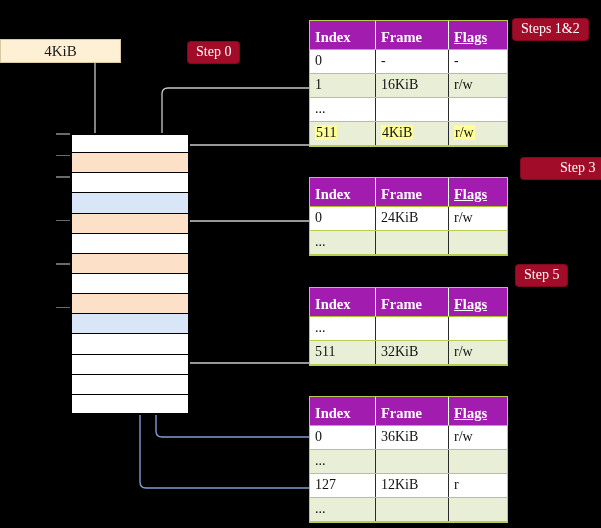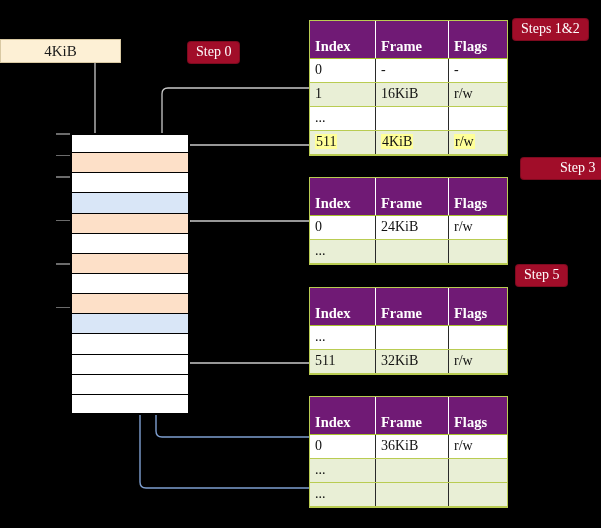"Index" .pt th { background: #701a75 -> #a21caf; padding: 17px 5px 3px 5px -> 8px 5px 3px 5px }
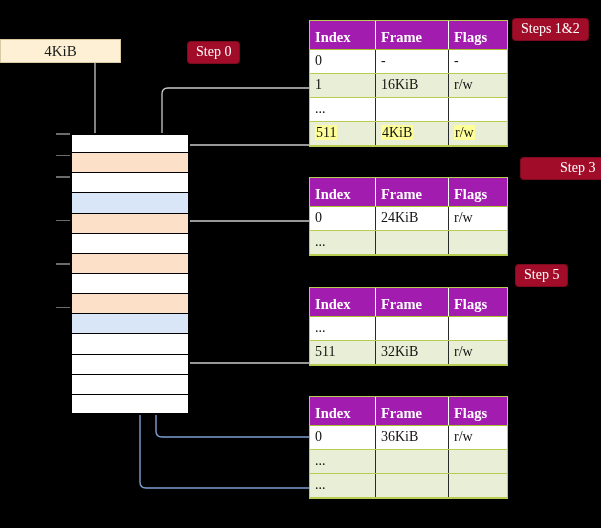"Flags" .pt th.flg { text-decoration: none -> underline }
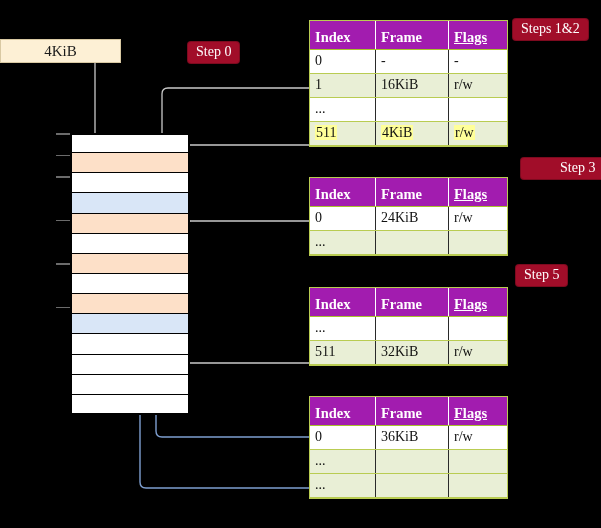"127" tr.plain { html: none -> <tr> <td><span>127</span></td> <td><span>12KiB</span></td> <td><span>r</span></td> </tr> }
